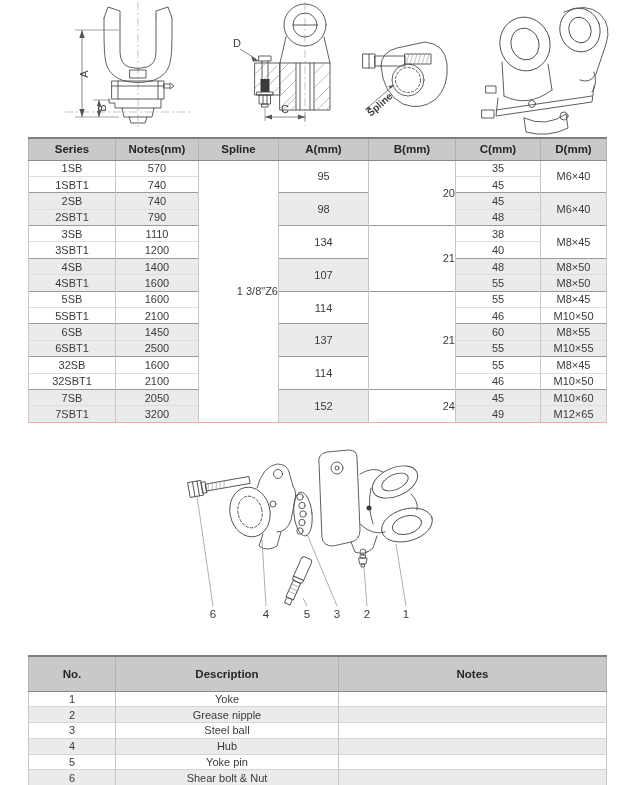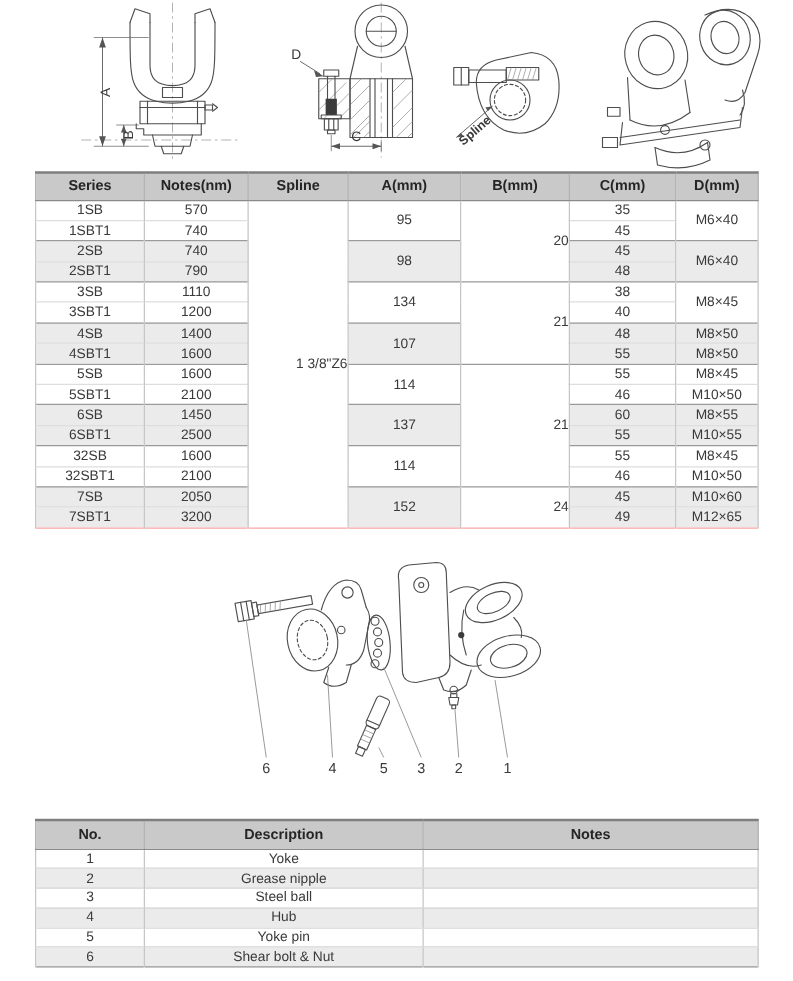"No." .parts-table th { height: 23px -> 35px }
